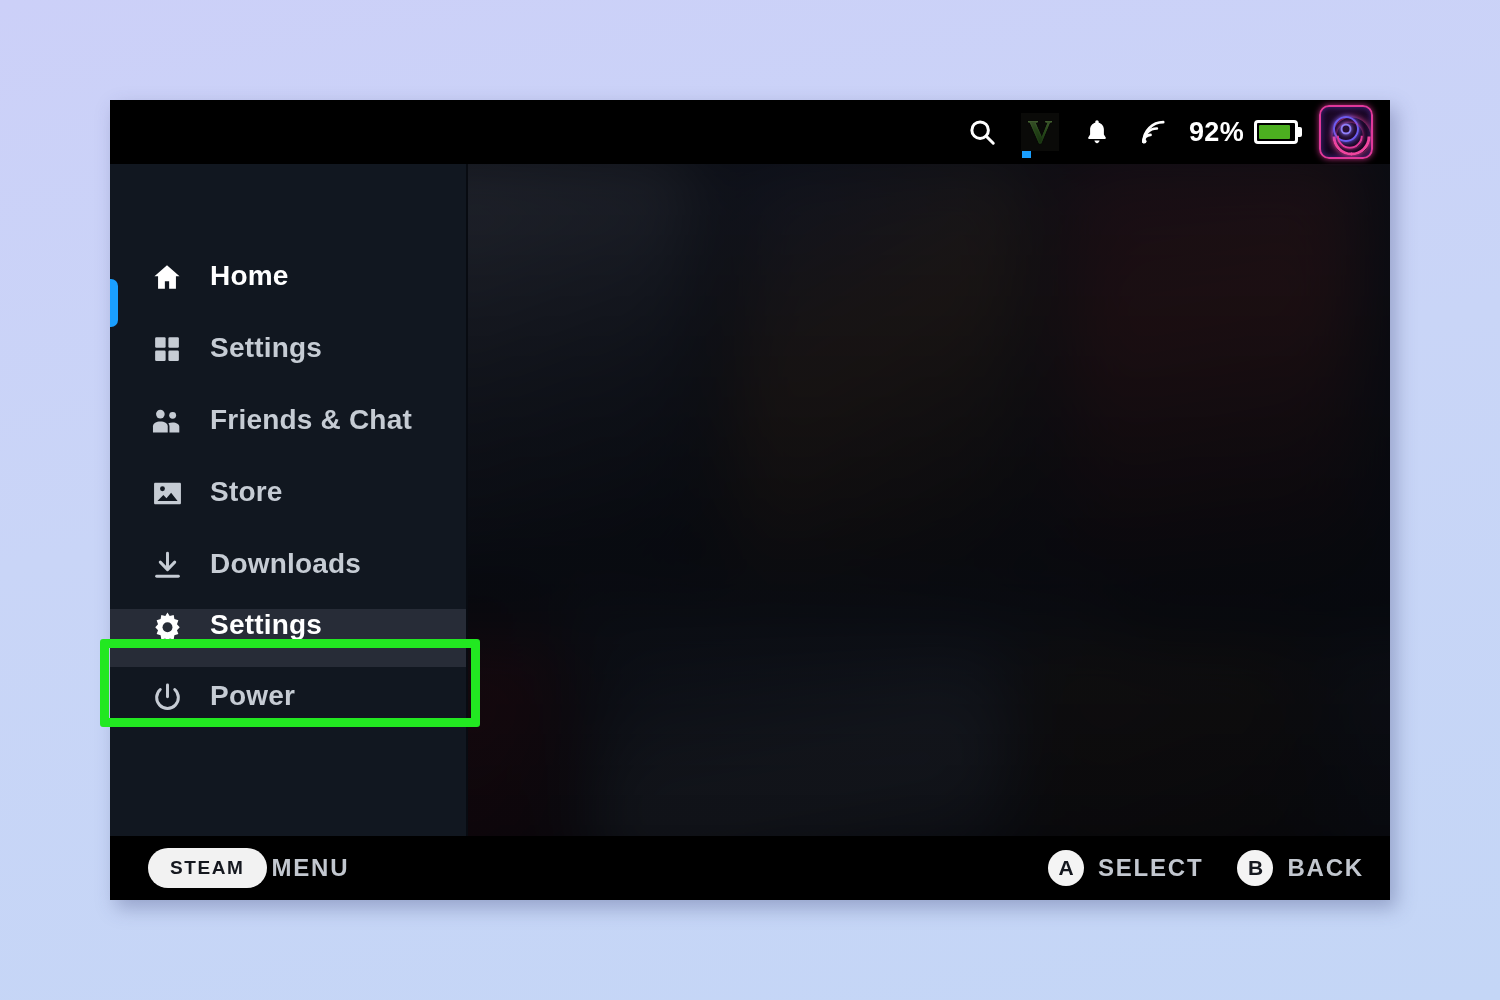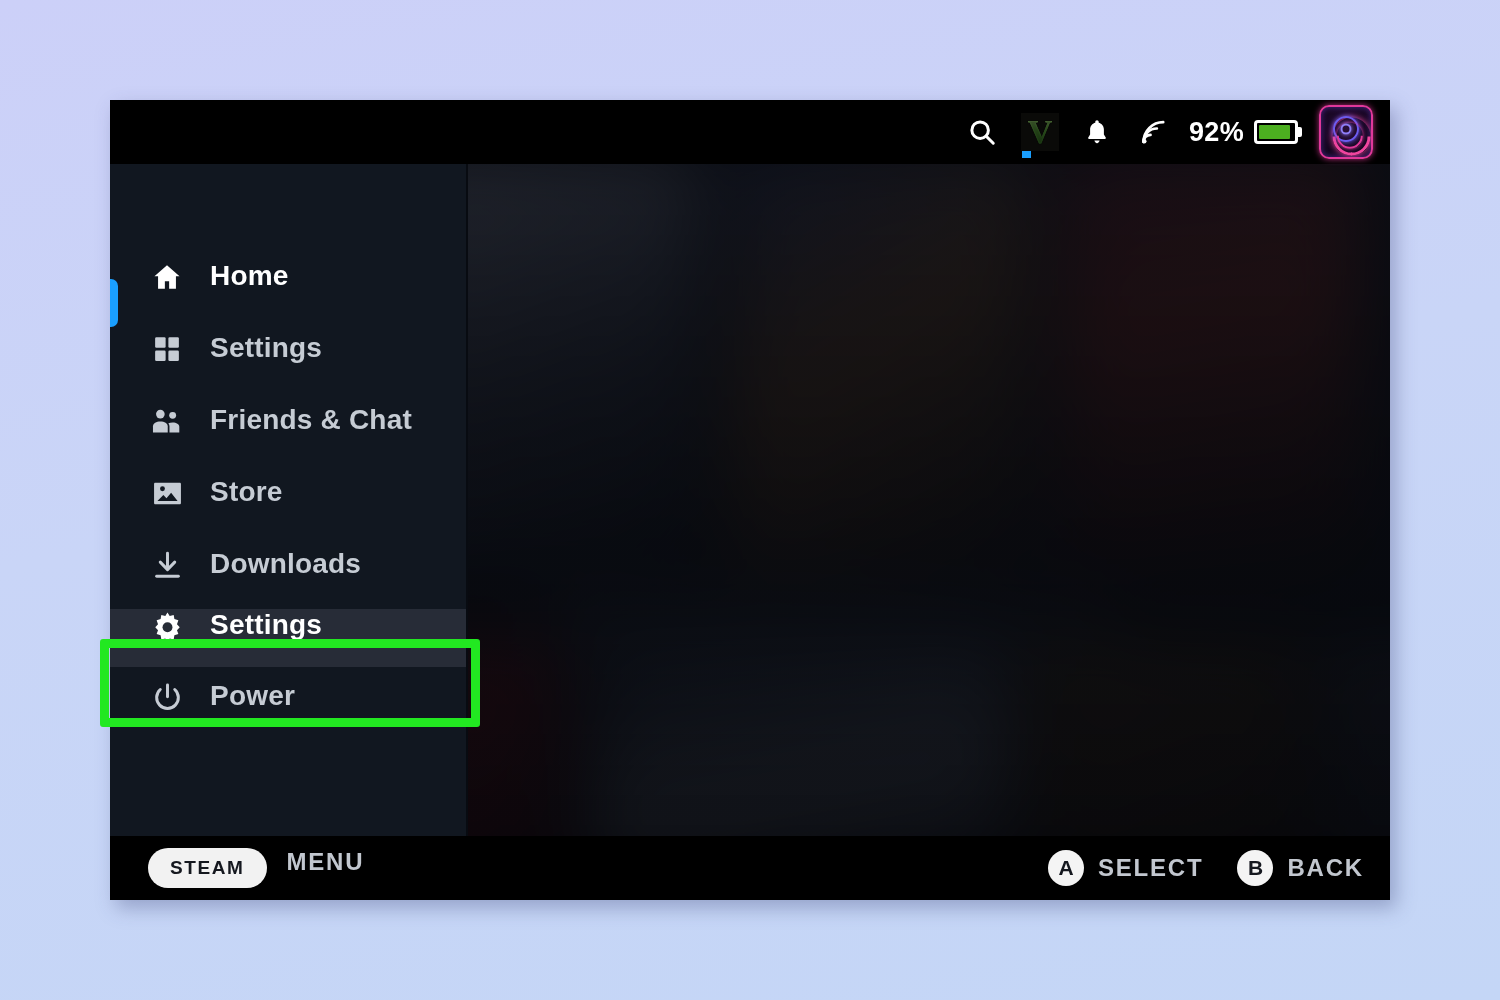"STEAM" #bb-left { align-items: flex-start -> center; gap: 20px -> 5px }
